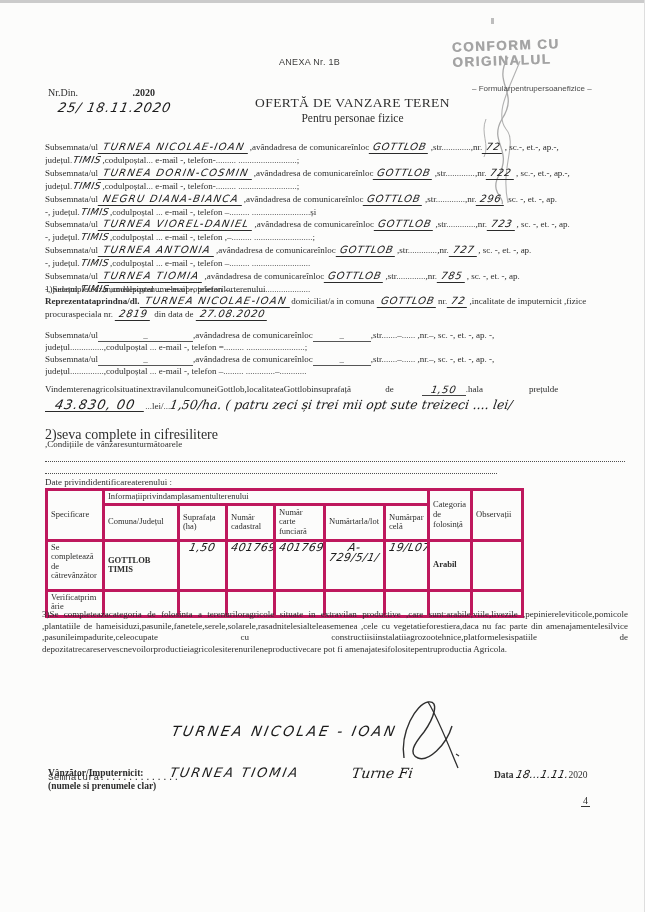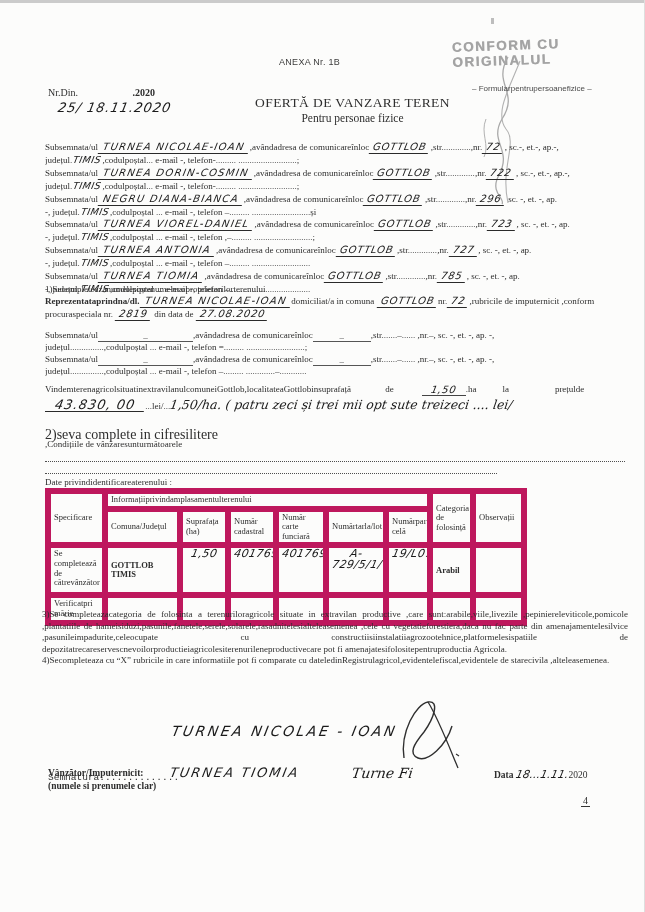",rubricile de imputernicit ,conform" span { text: ,rubricile de imputernicit ,conform -> ,incalitate de imputernicit ,fizice }
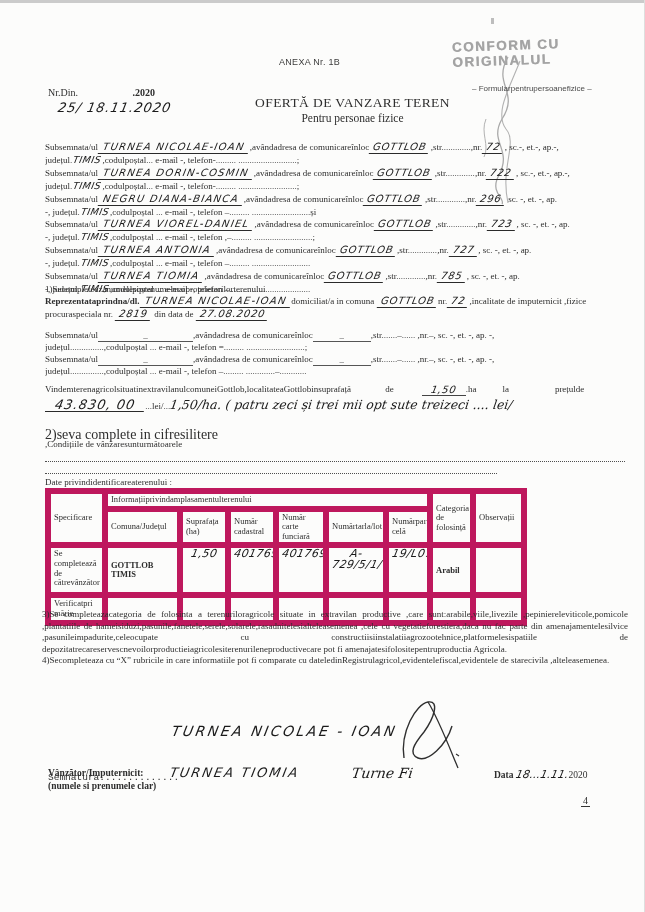"la" span { margin-left: 26px -> none }
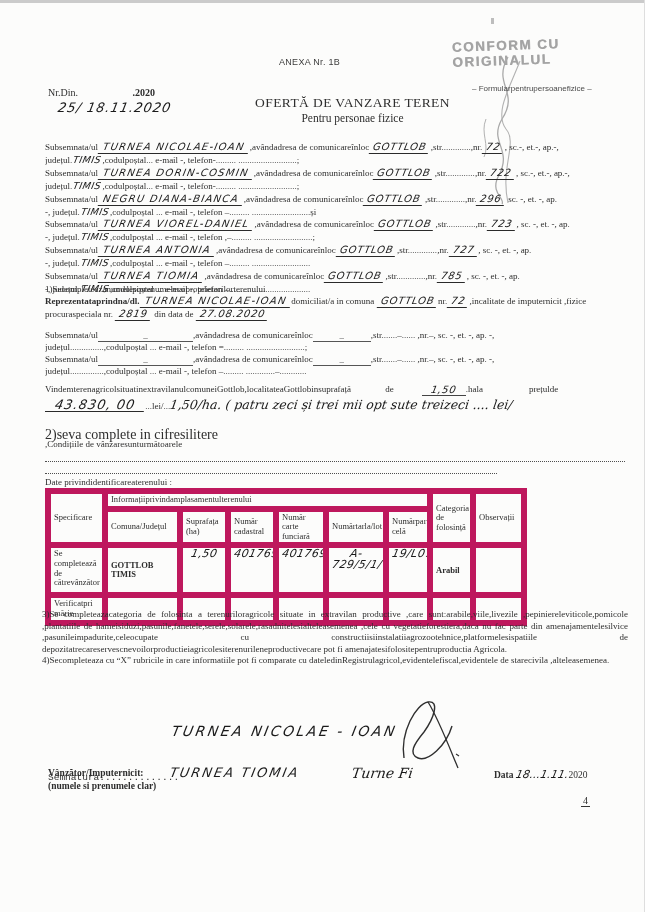"Informațiiprivindamplasamentulterenului" .landtable td { border: 6px solid #be185d -> 3px solid #be185d }
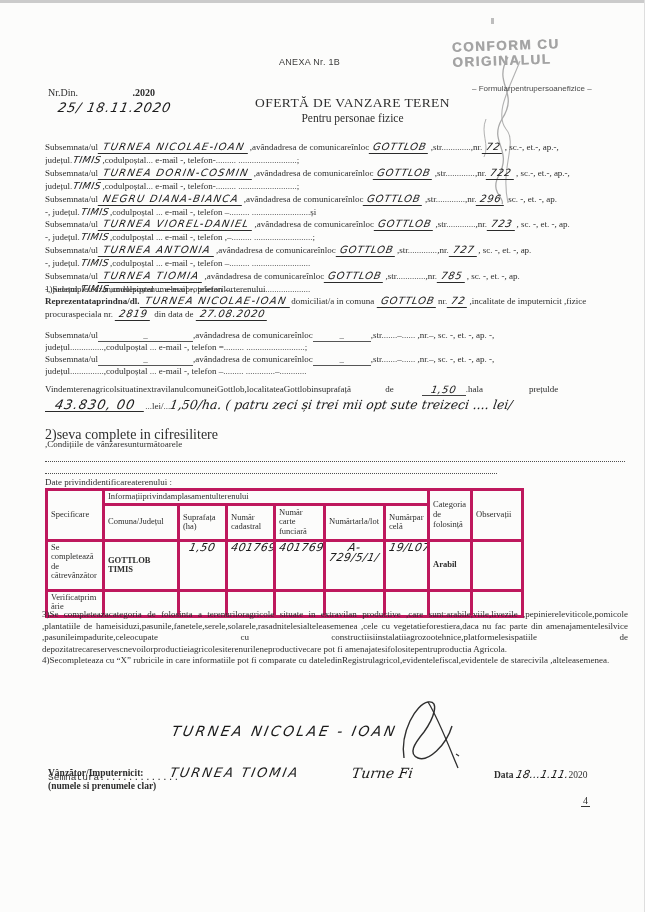"4)Secompleteaza cu “X” rubricile in" div { html: <div>4)Secompleteaza cu “X” rubricile in care informatiile pot fi comparate cu dateledinRegistrulagricol,evidentelefiscal,evidentele de starecivila ,alteleasemenea.</div> -> none }
